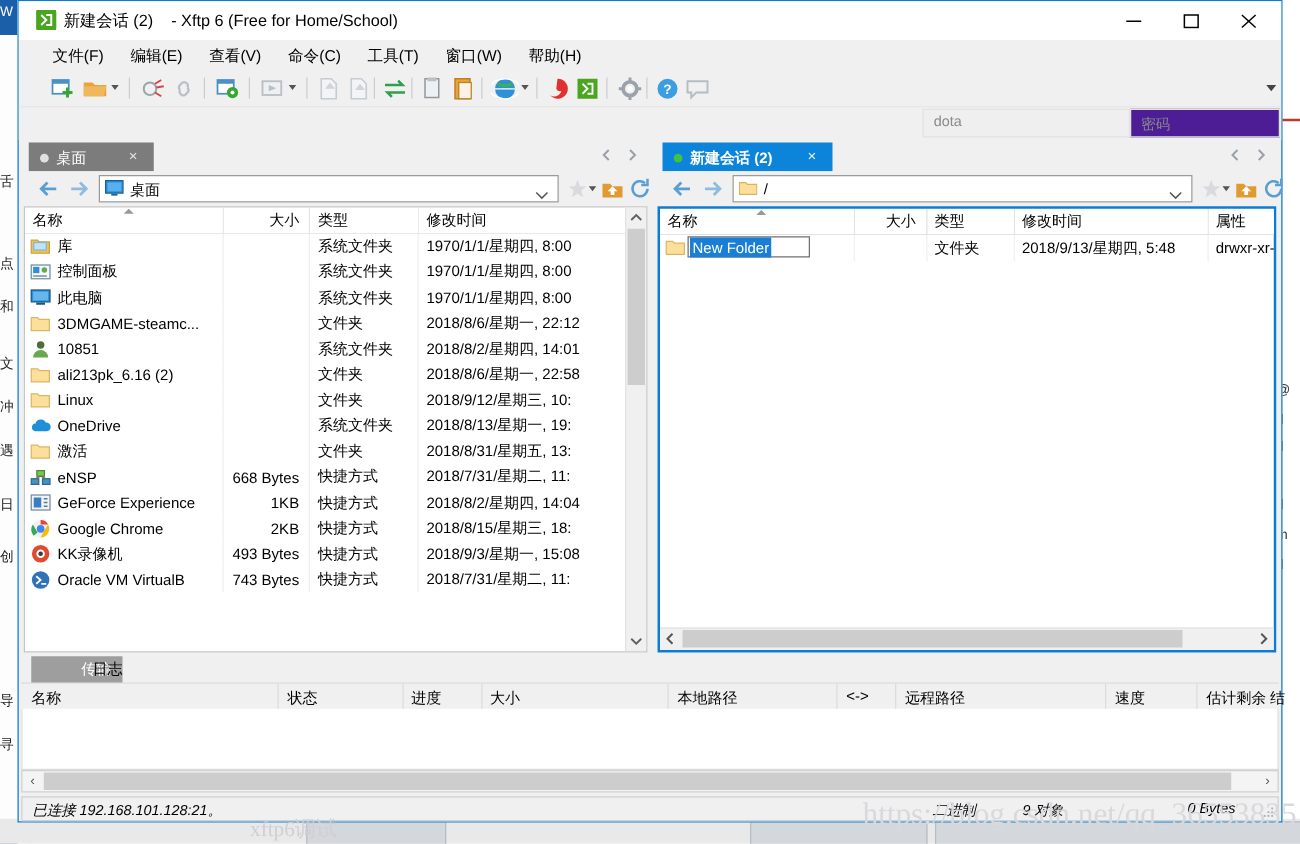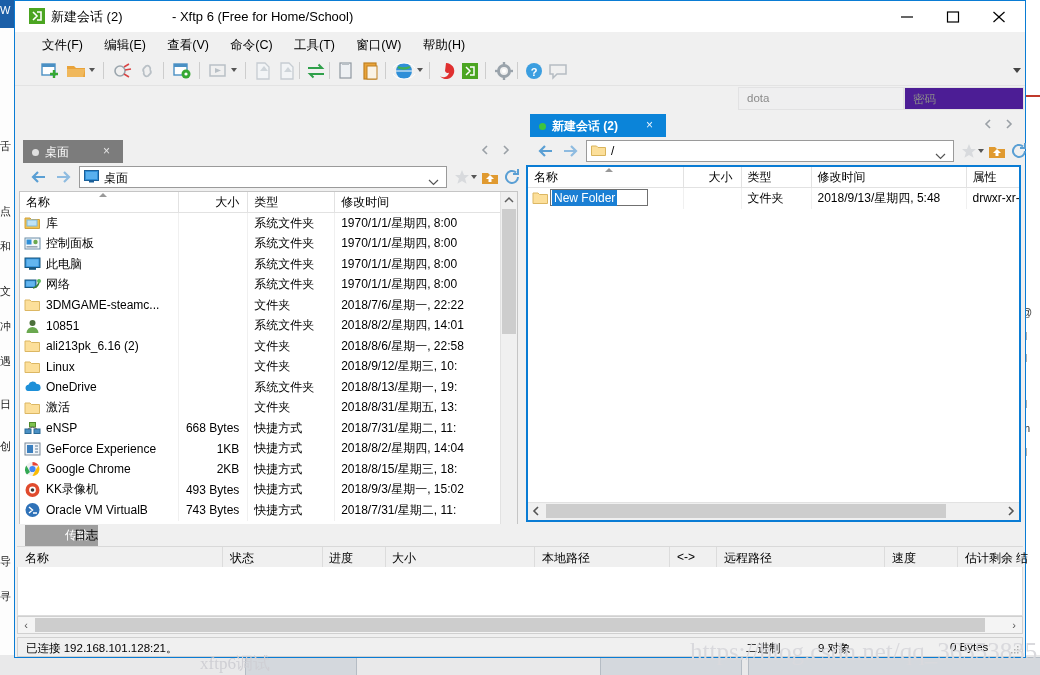"- Xftp 6 (Free for" #title-text .sub { margin-left: 35px -> none }
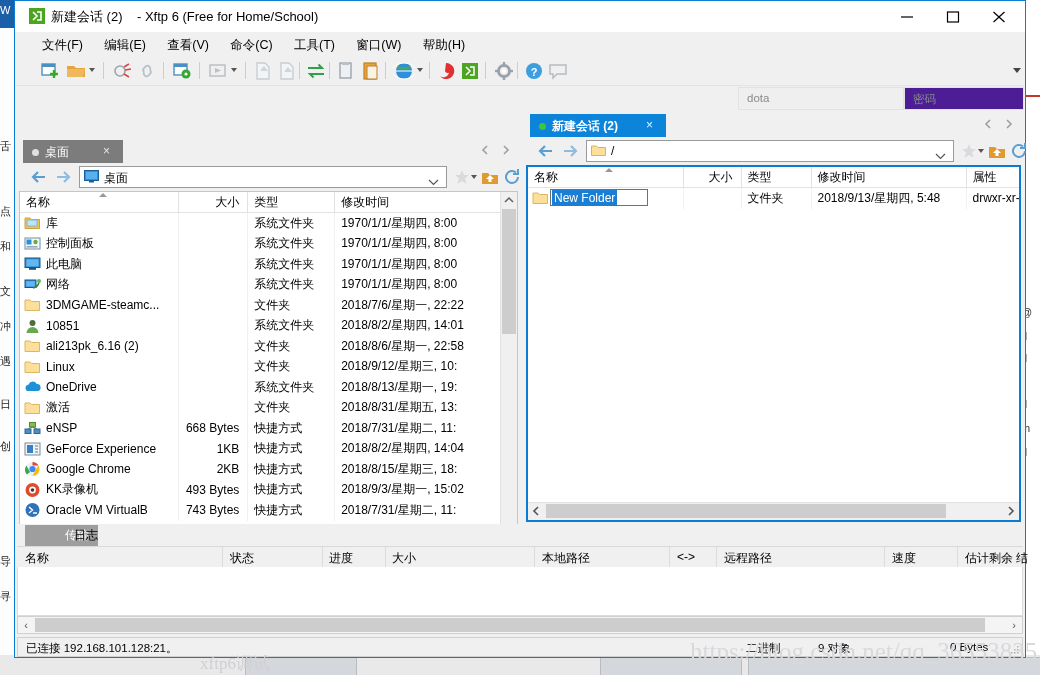"桌面" #pane-left { margin-top: 26px -> none }
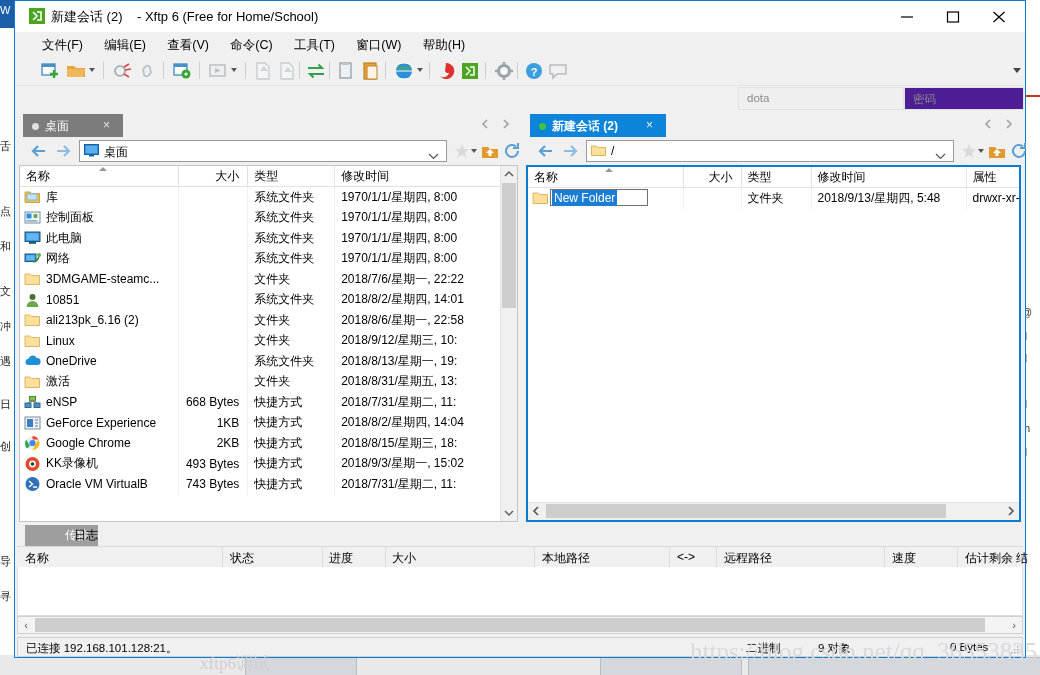"网络" tr { html: <tr> <td><span><svg> <rect></rect> <rect></rect> <path></path> <circle></circle> </svg></span><span>网络</span></td> <td></td> <td>系统文件夹</td> <td>1970/1/1/星期四, 8:00</td> </tr> -> none }
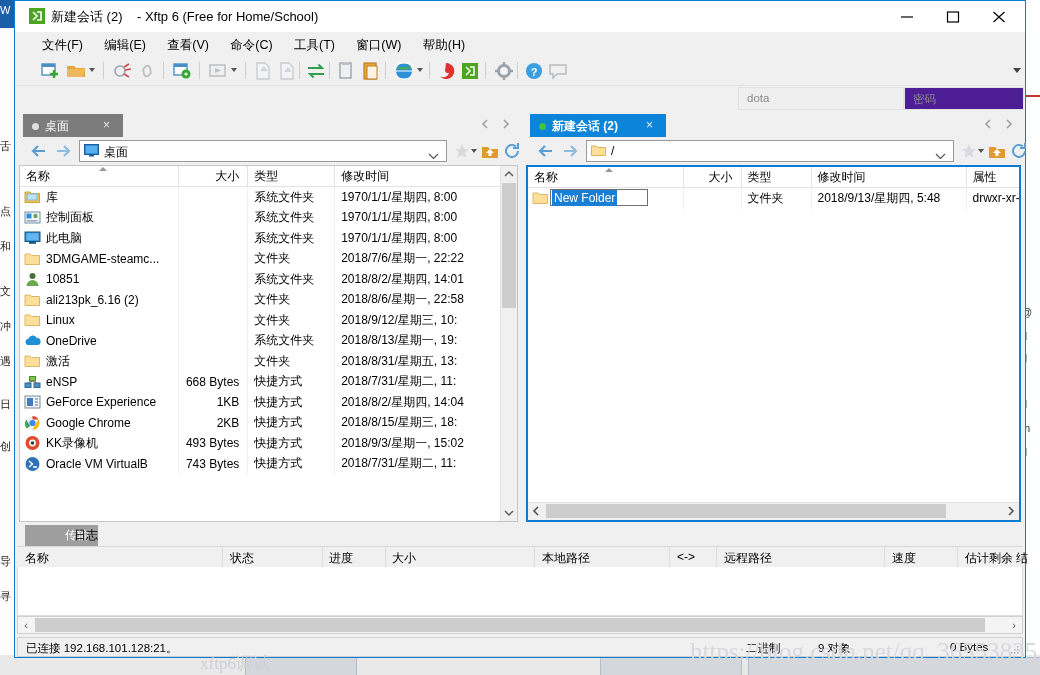"2018/7/6/星期一, 22:22" td { text: 2018/7/6/星期一, 22:22 -> 2018/8/6/星期一, 22:12 }
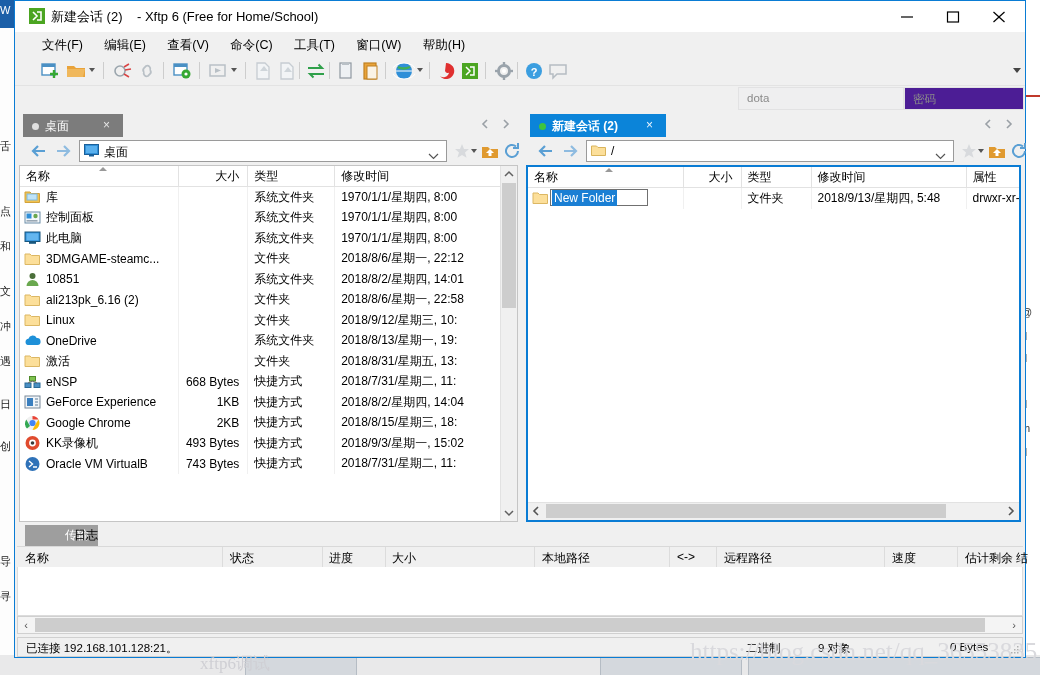"2018/9/3/星期一, 15:02" td { text: 15:02 -> 15:08 }
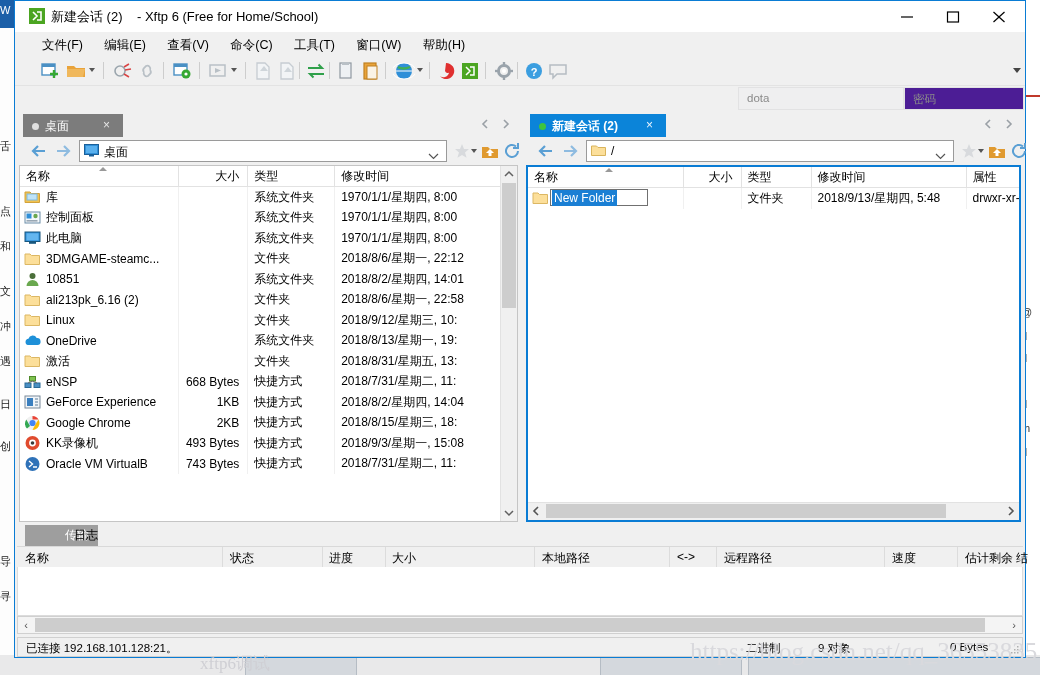"已连接 192.168.101.128:21。" #statusbar { font-style: none -> italic }
